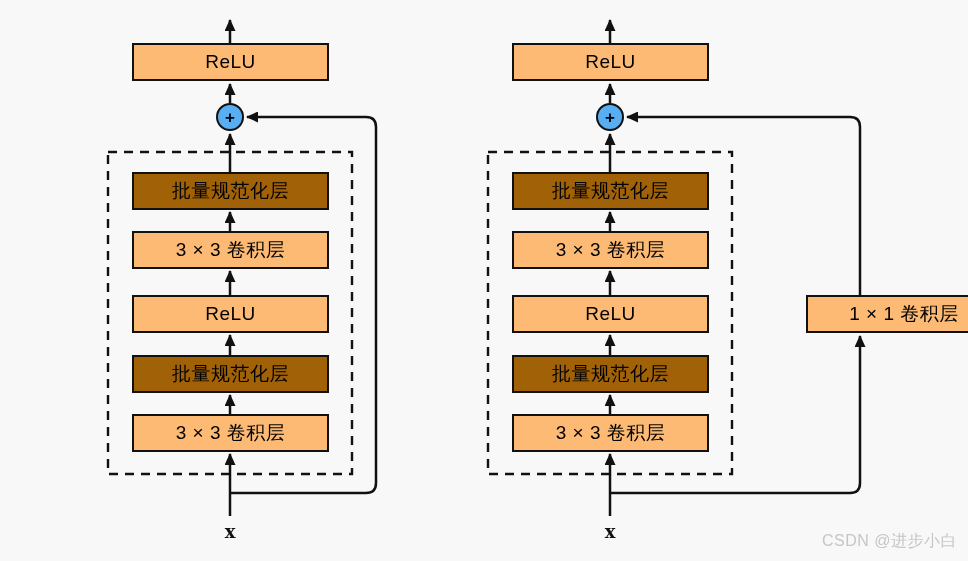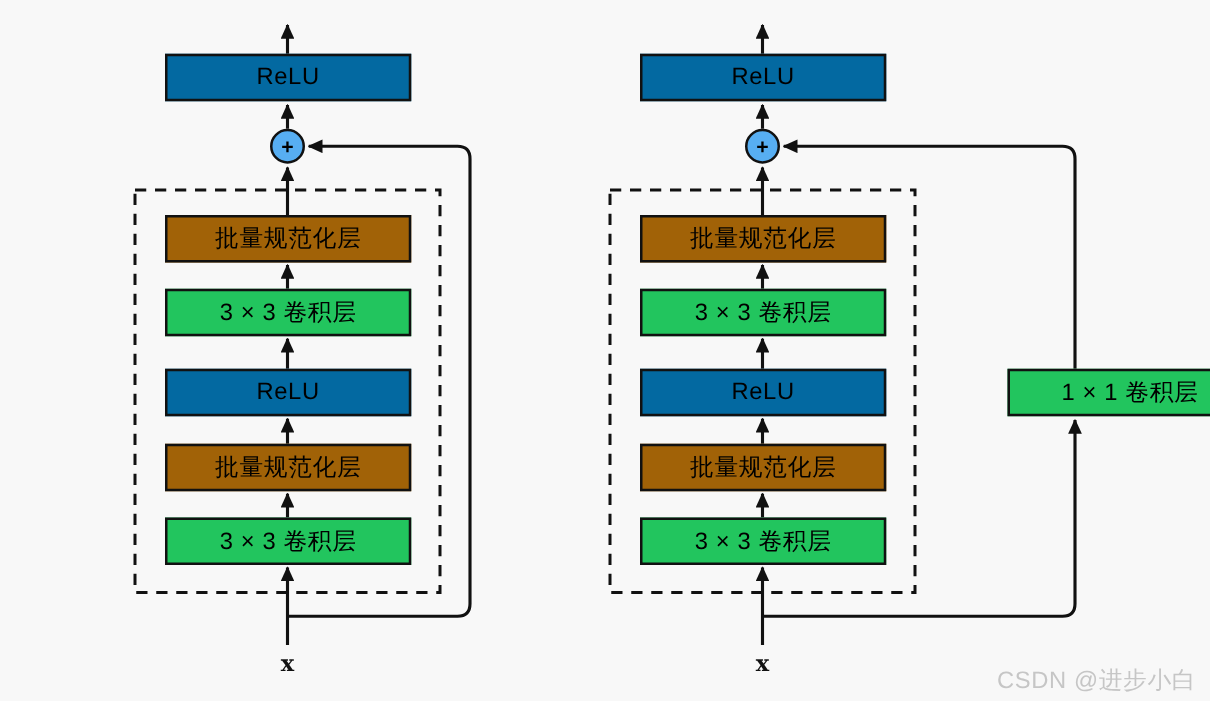"ReLU" .box.bright { background: #0369a1 -> #fdba74 }
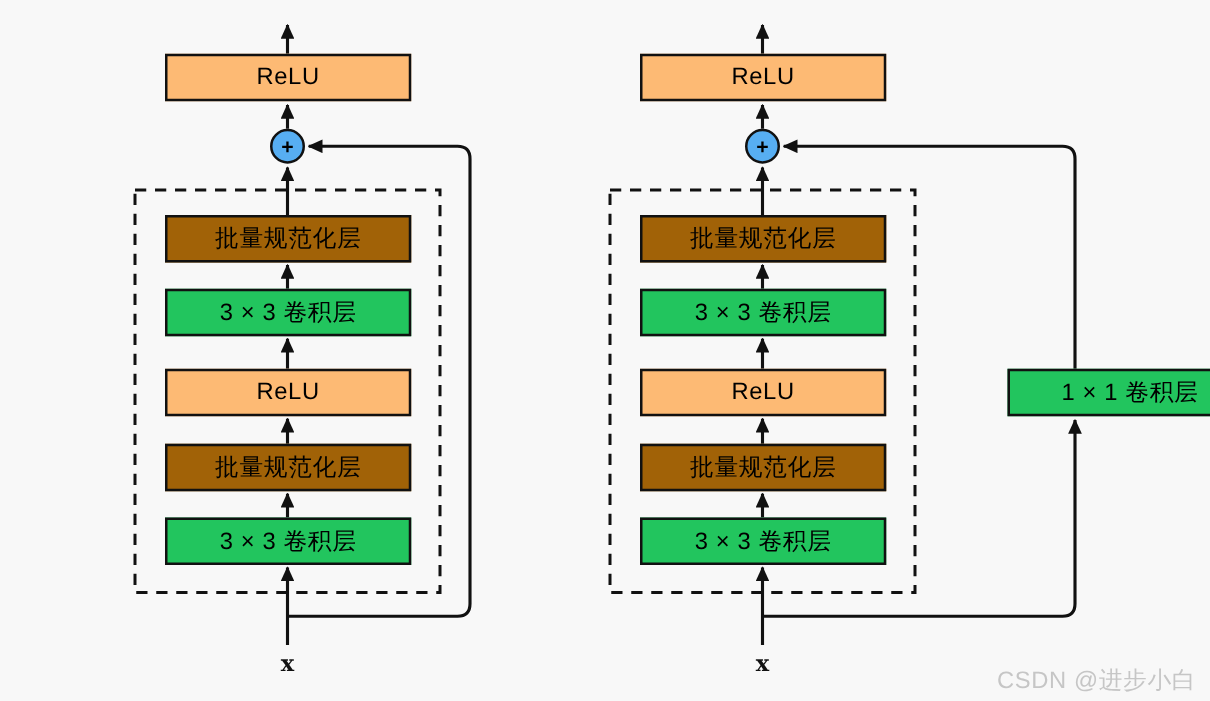"3 × 3 卷积层" .box.light { background: #22c55e -> #fdba74 }
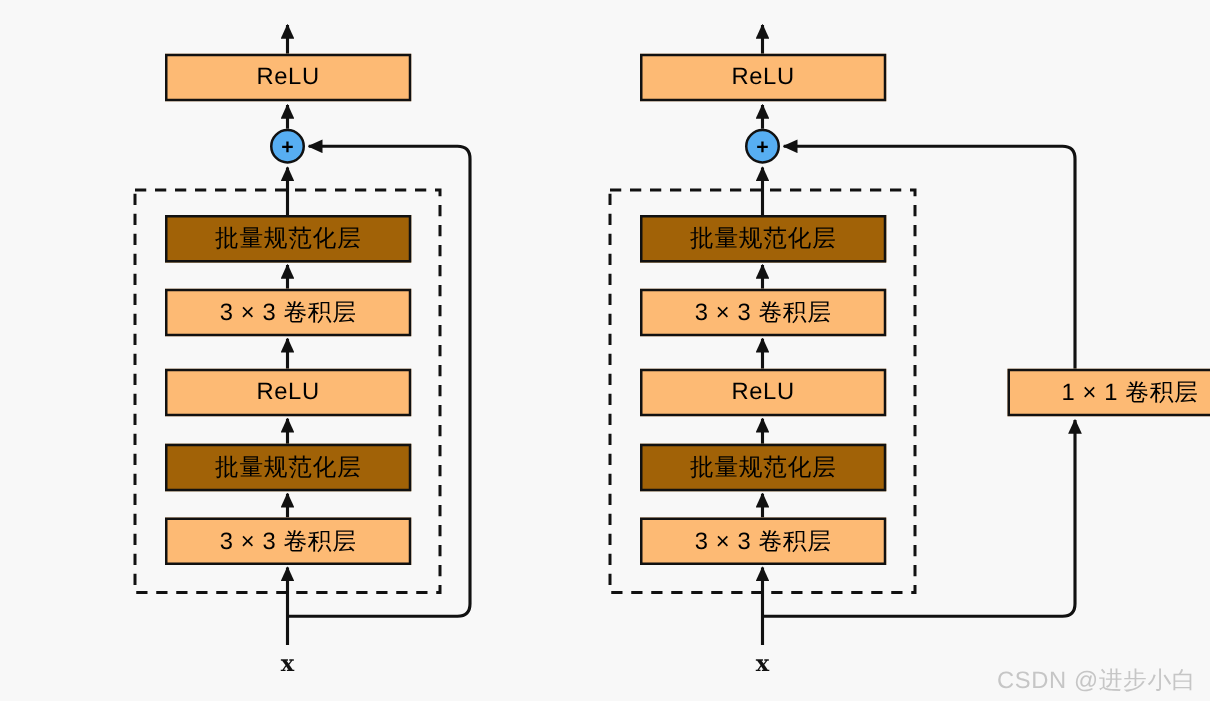"CSDN @进步小白" .watermark { font-size: 19px -> 16px }
